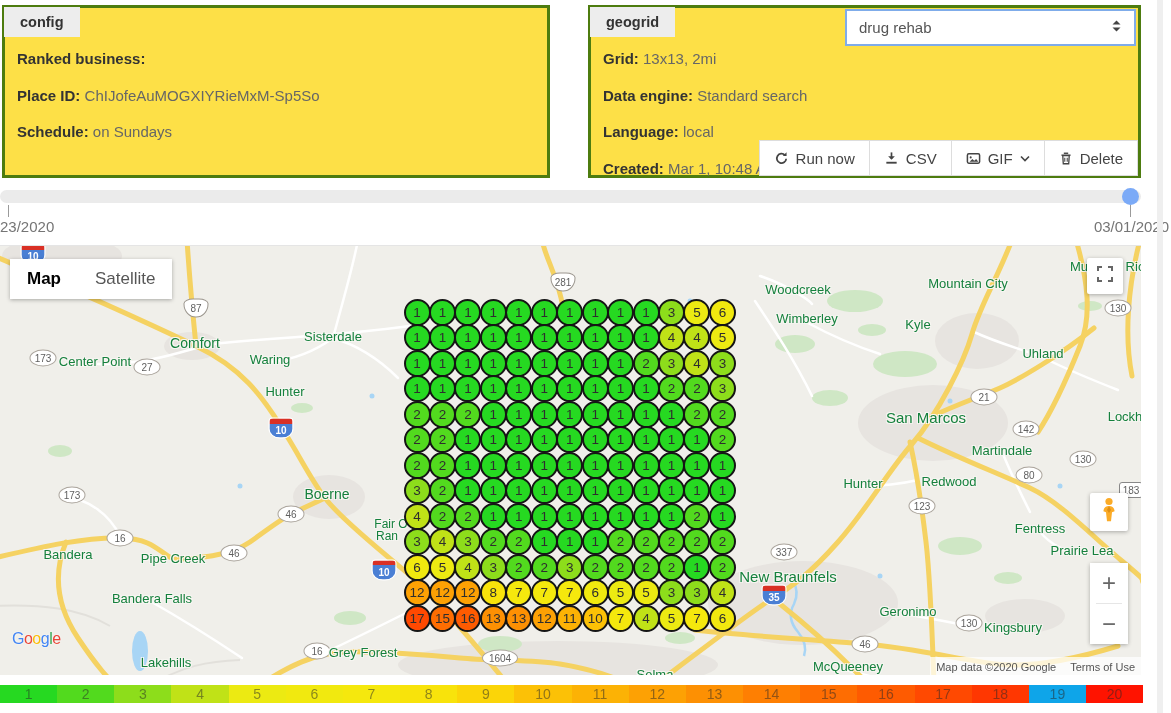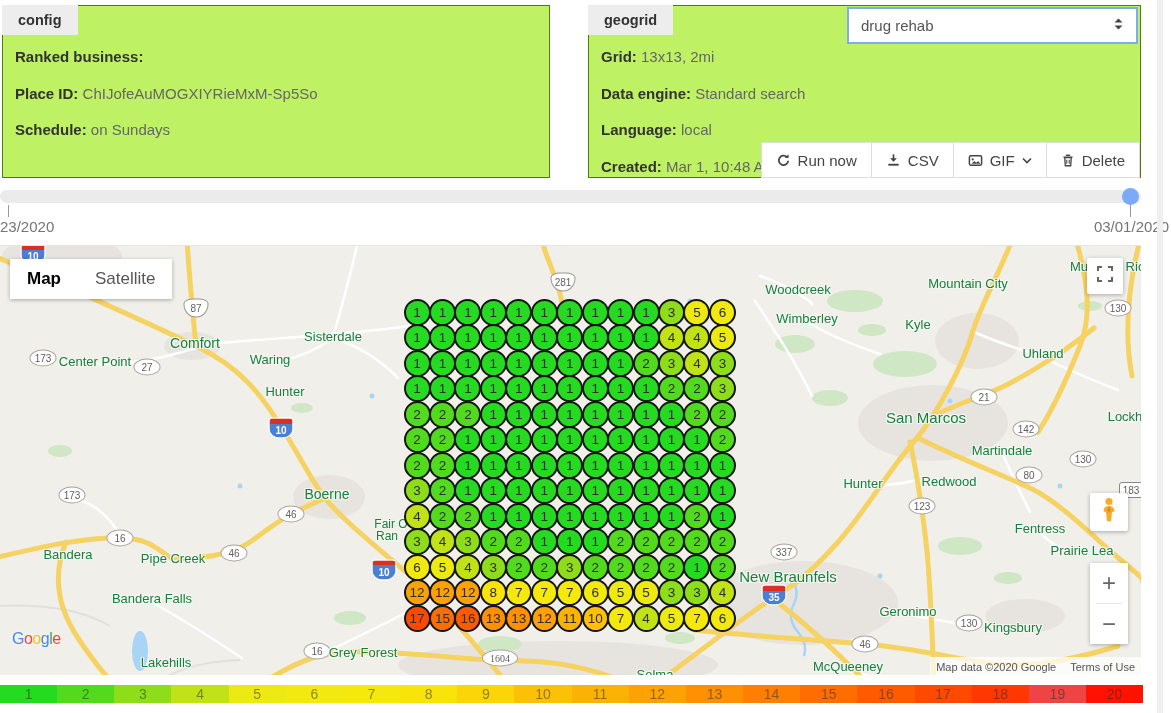"config" .panel { background: #bef264 -> #fde047; border: 1px solid #4d7c0f -> 3px solid #4d7c0f }
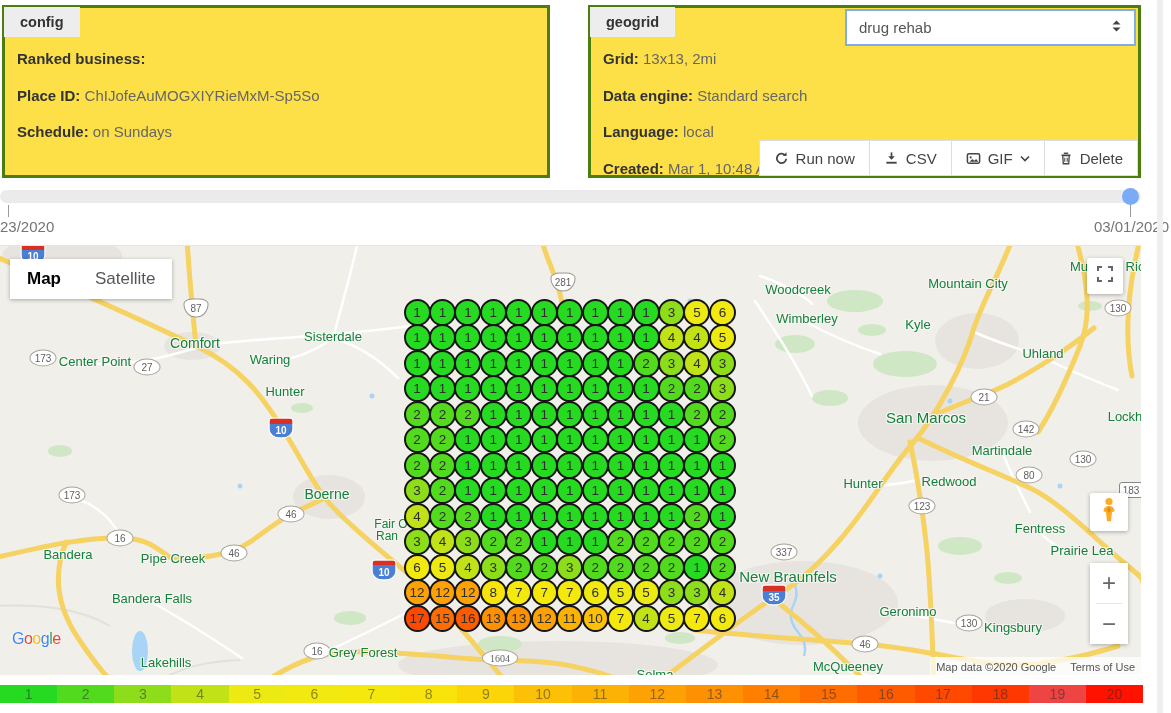"1604" .shield.wide { font-family: Liberation Serif, serif -> none }
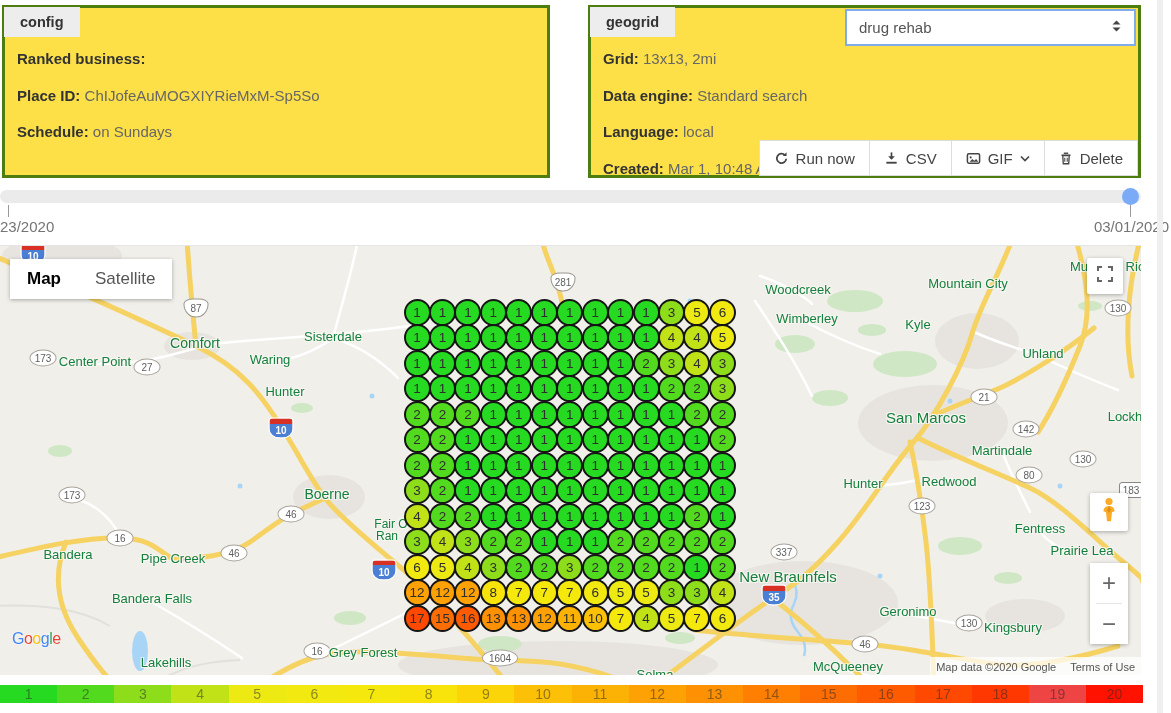"19" div.lcell { background: #ef4444 -> #0ea5e9 }
